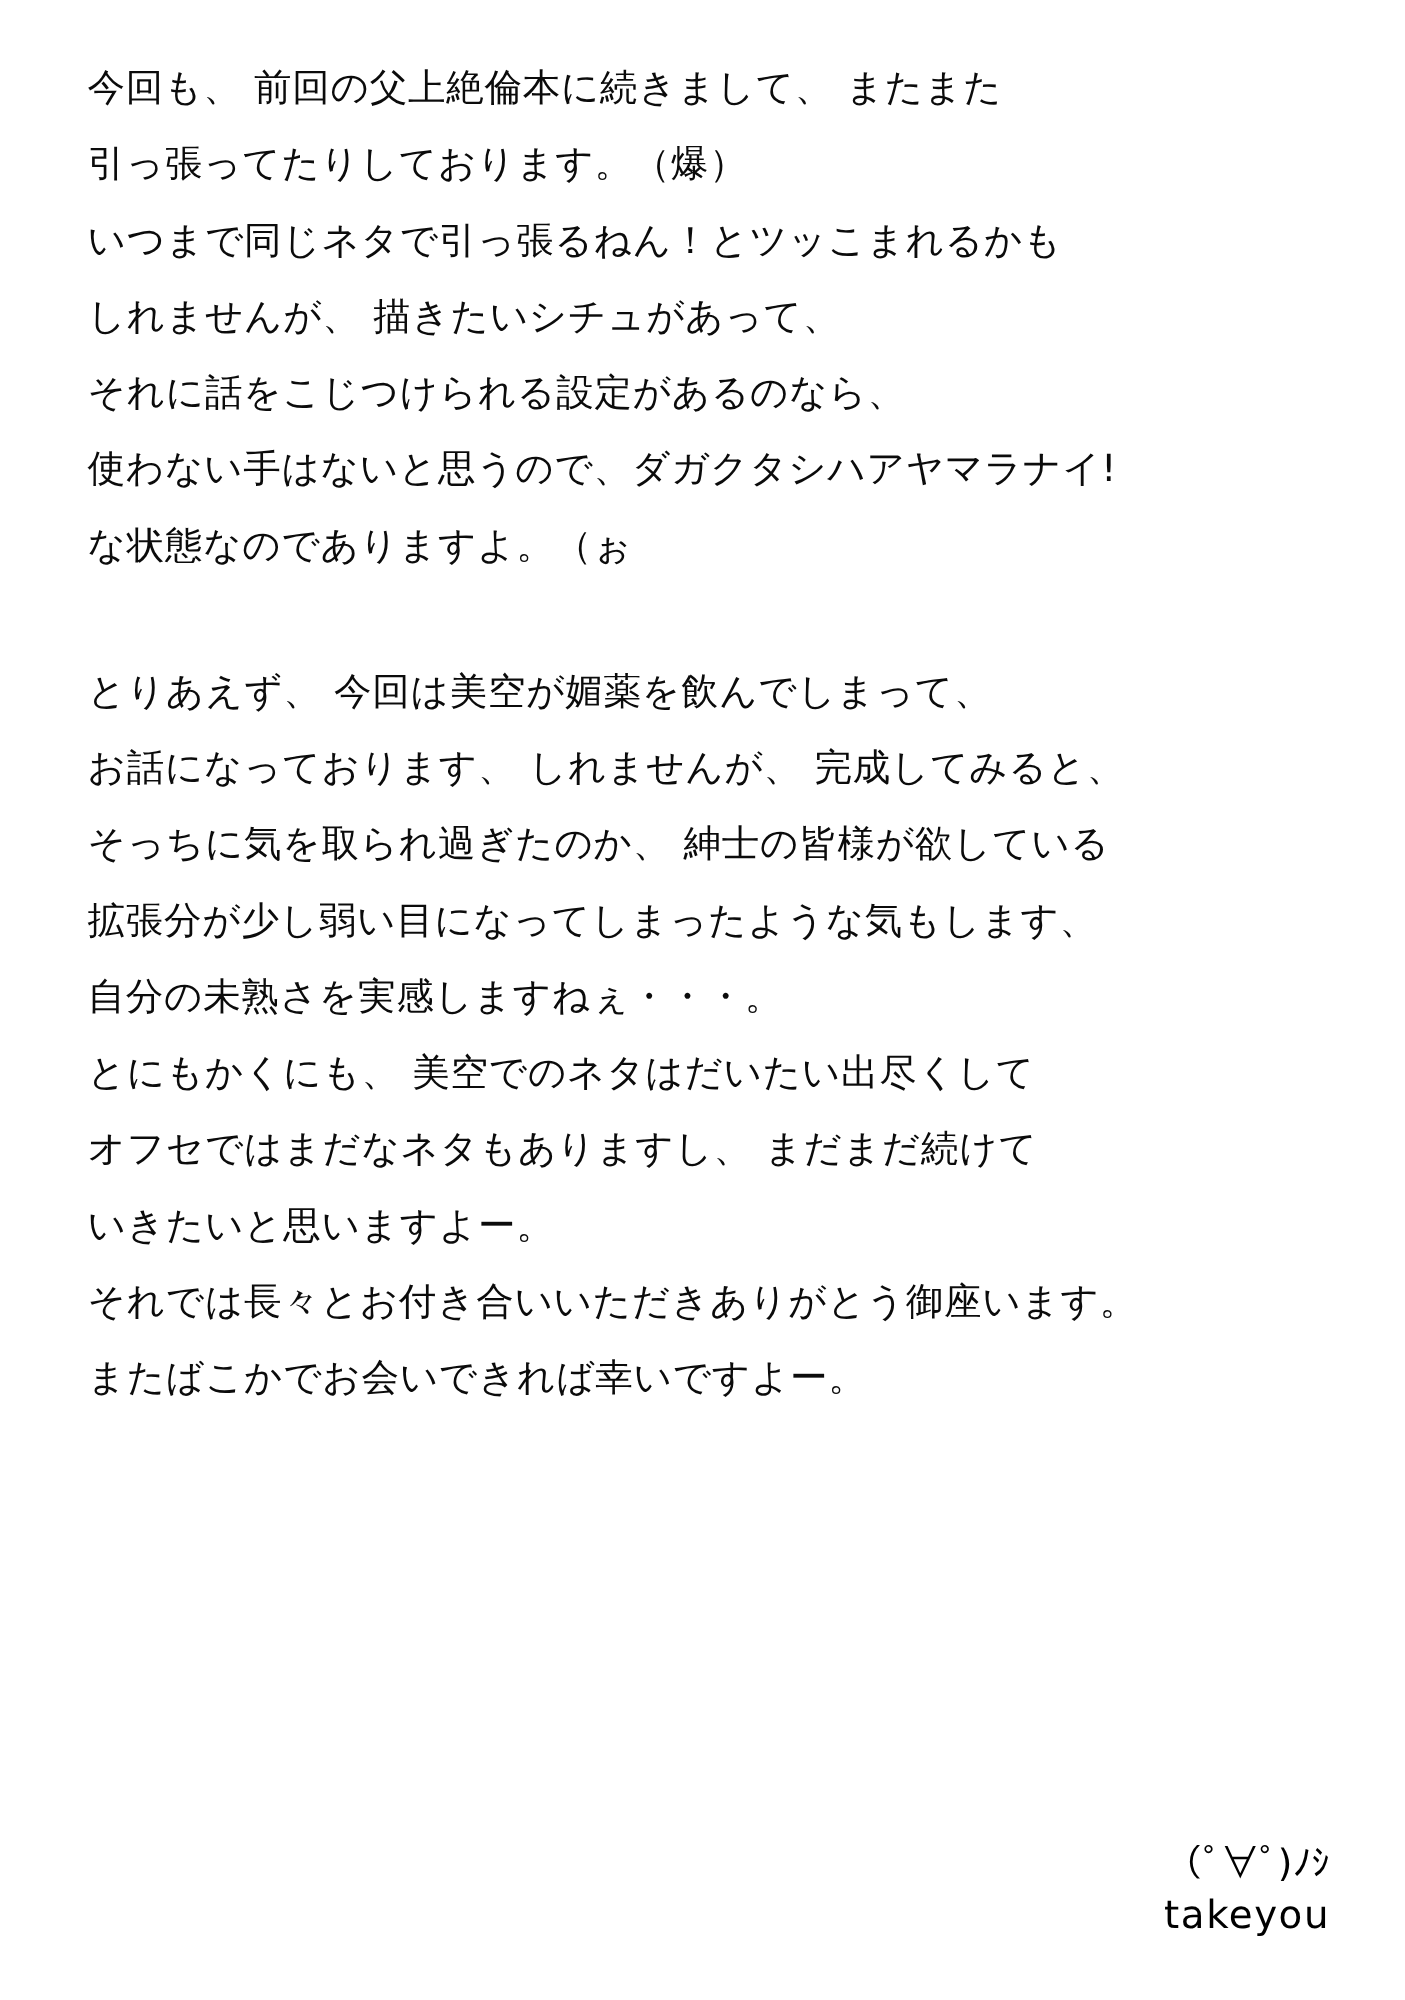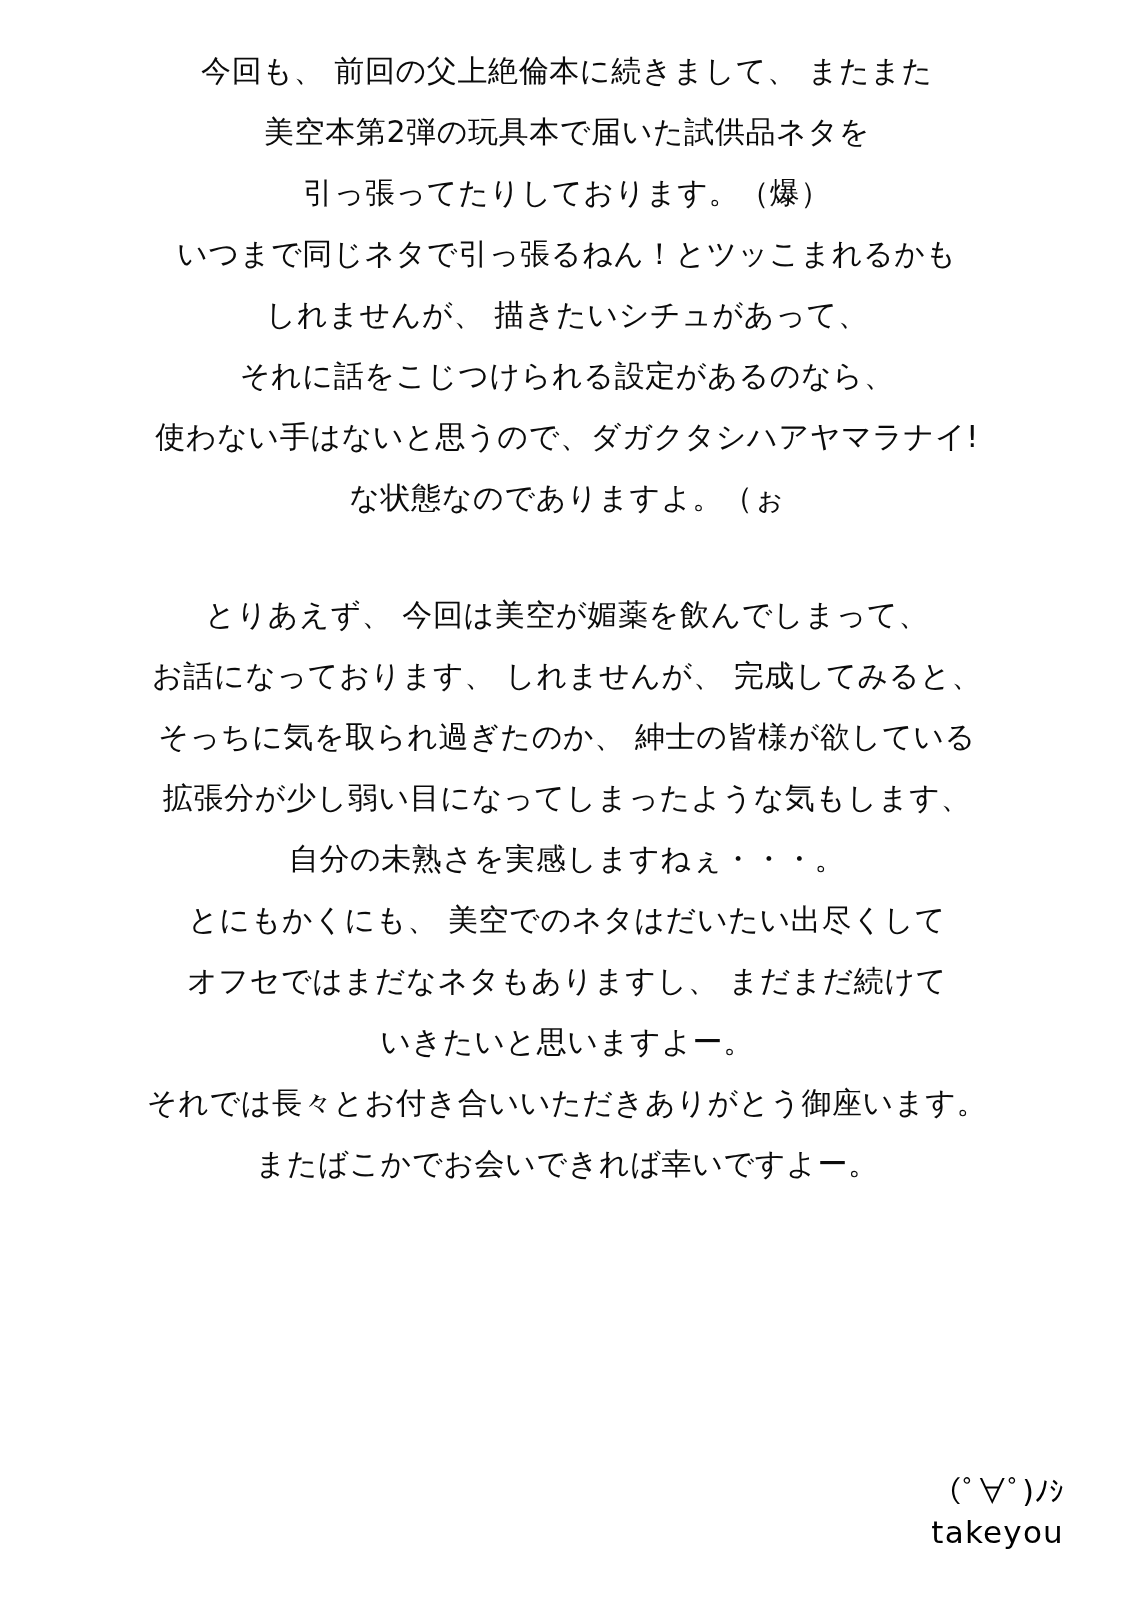"今回も、 前回の父上絶倫本に続きまして、 またまた" .para { text-align: center -> none }
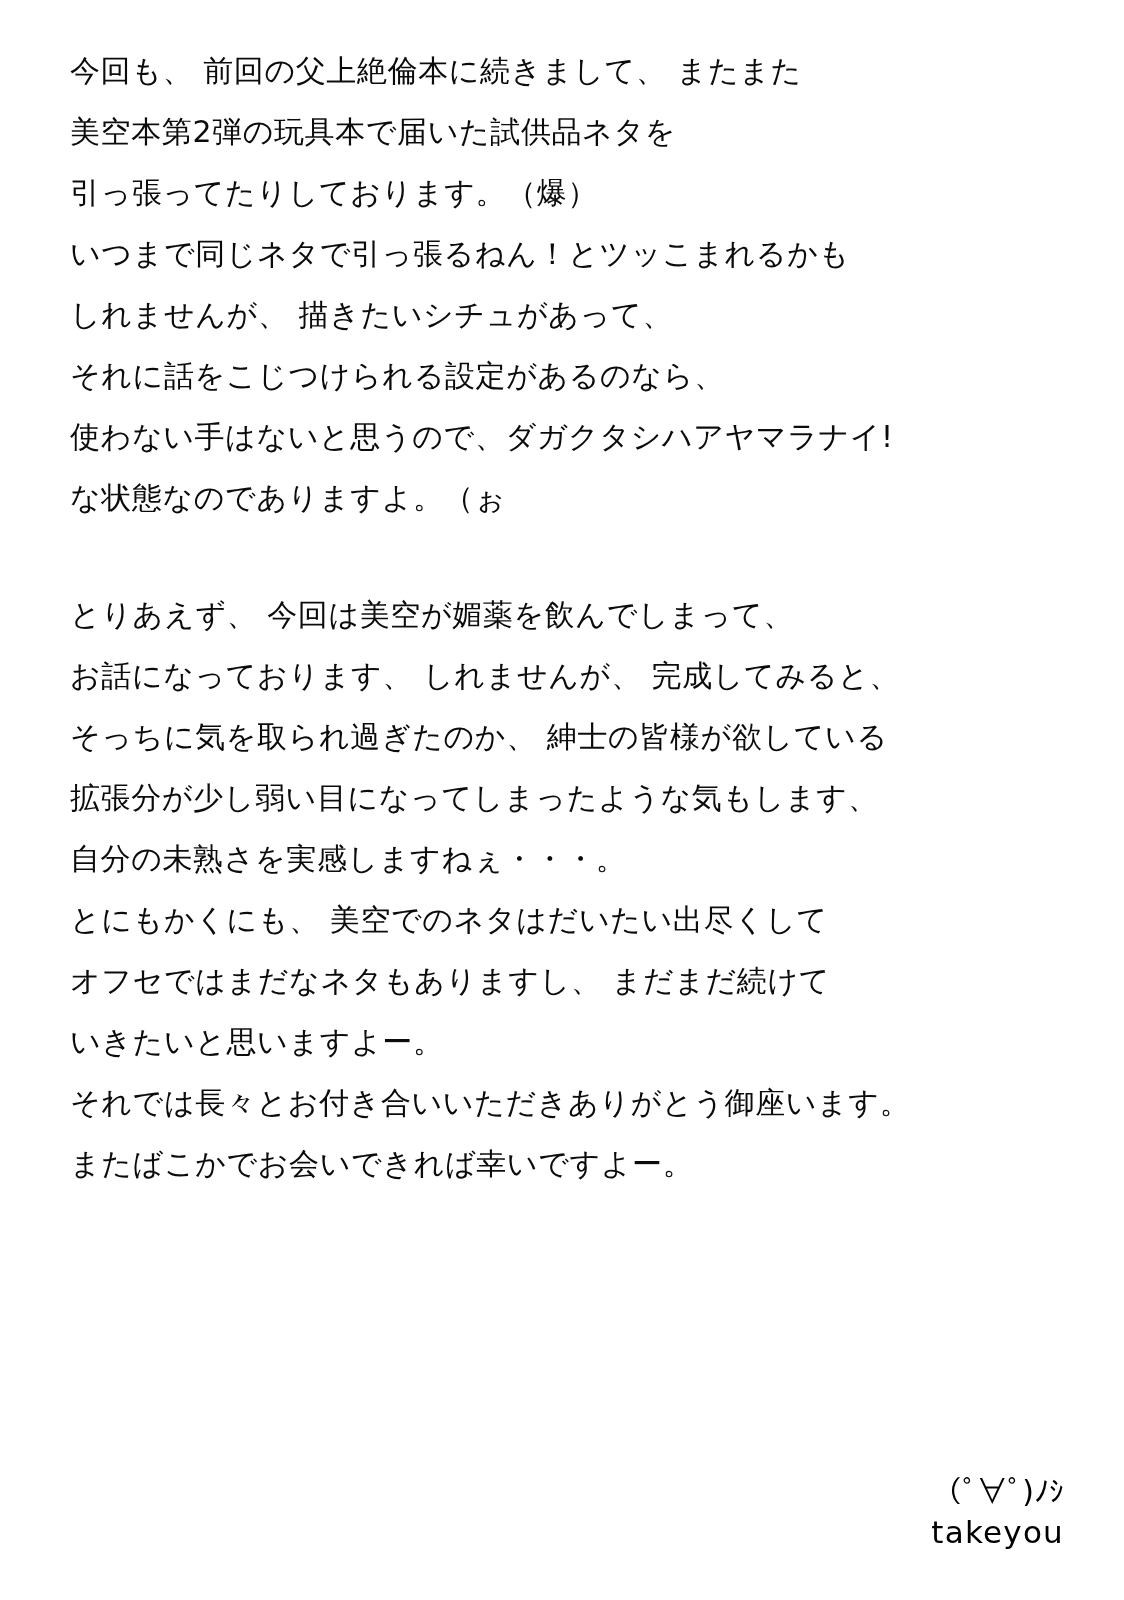"美空本第2弾の玩具本で届いた試供品ネタを" span.line { html: <span>美空本第2弾の玩具本で届いた試供品ネタを</span> -> none }
